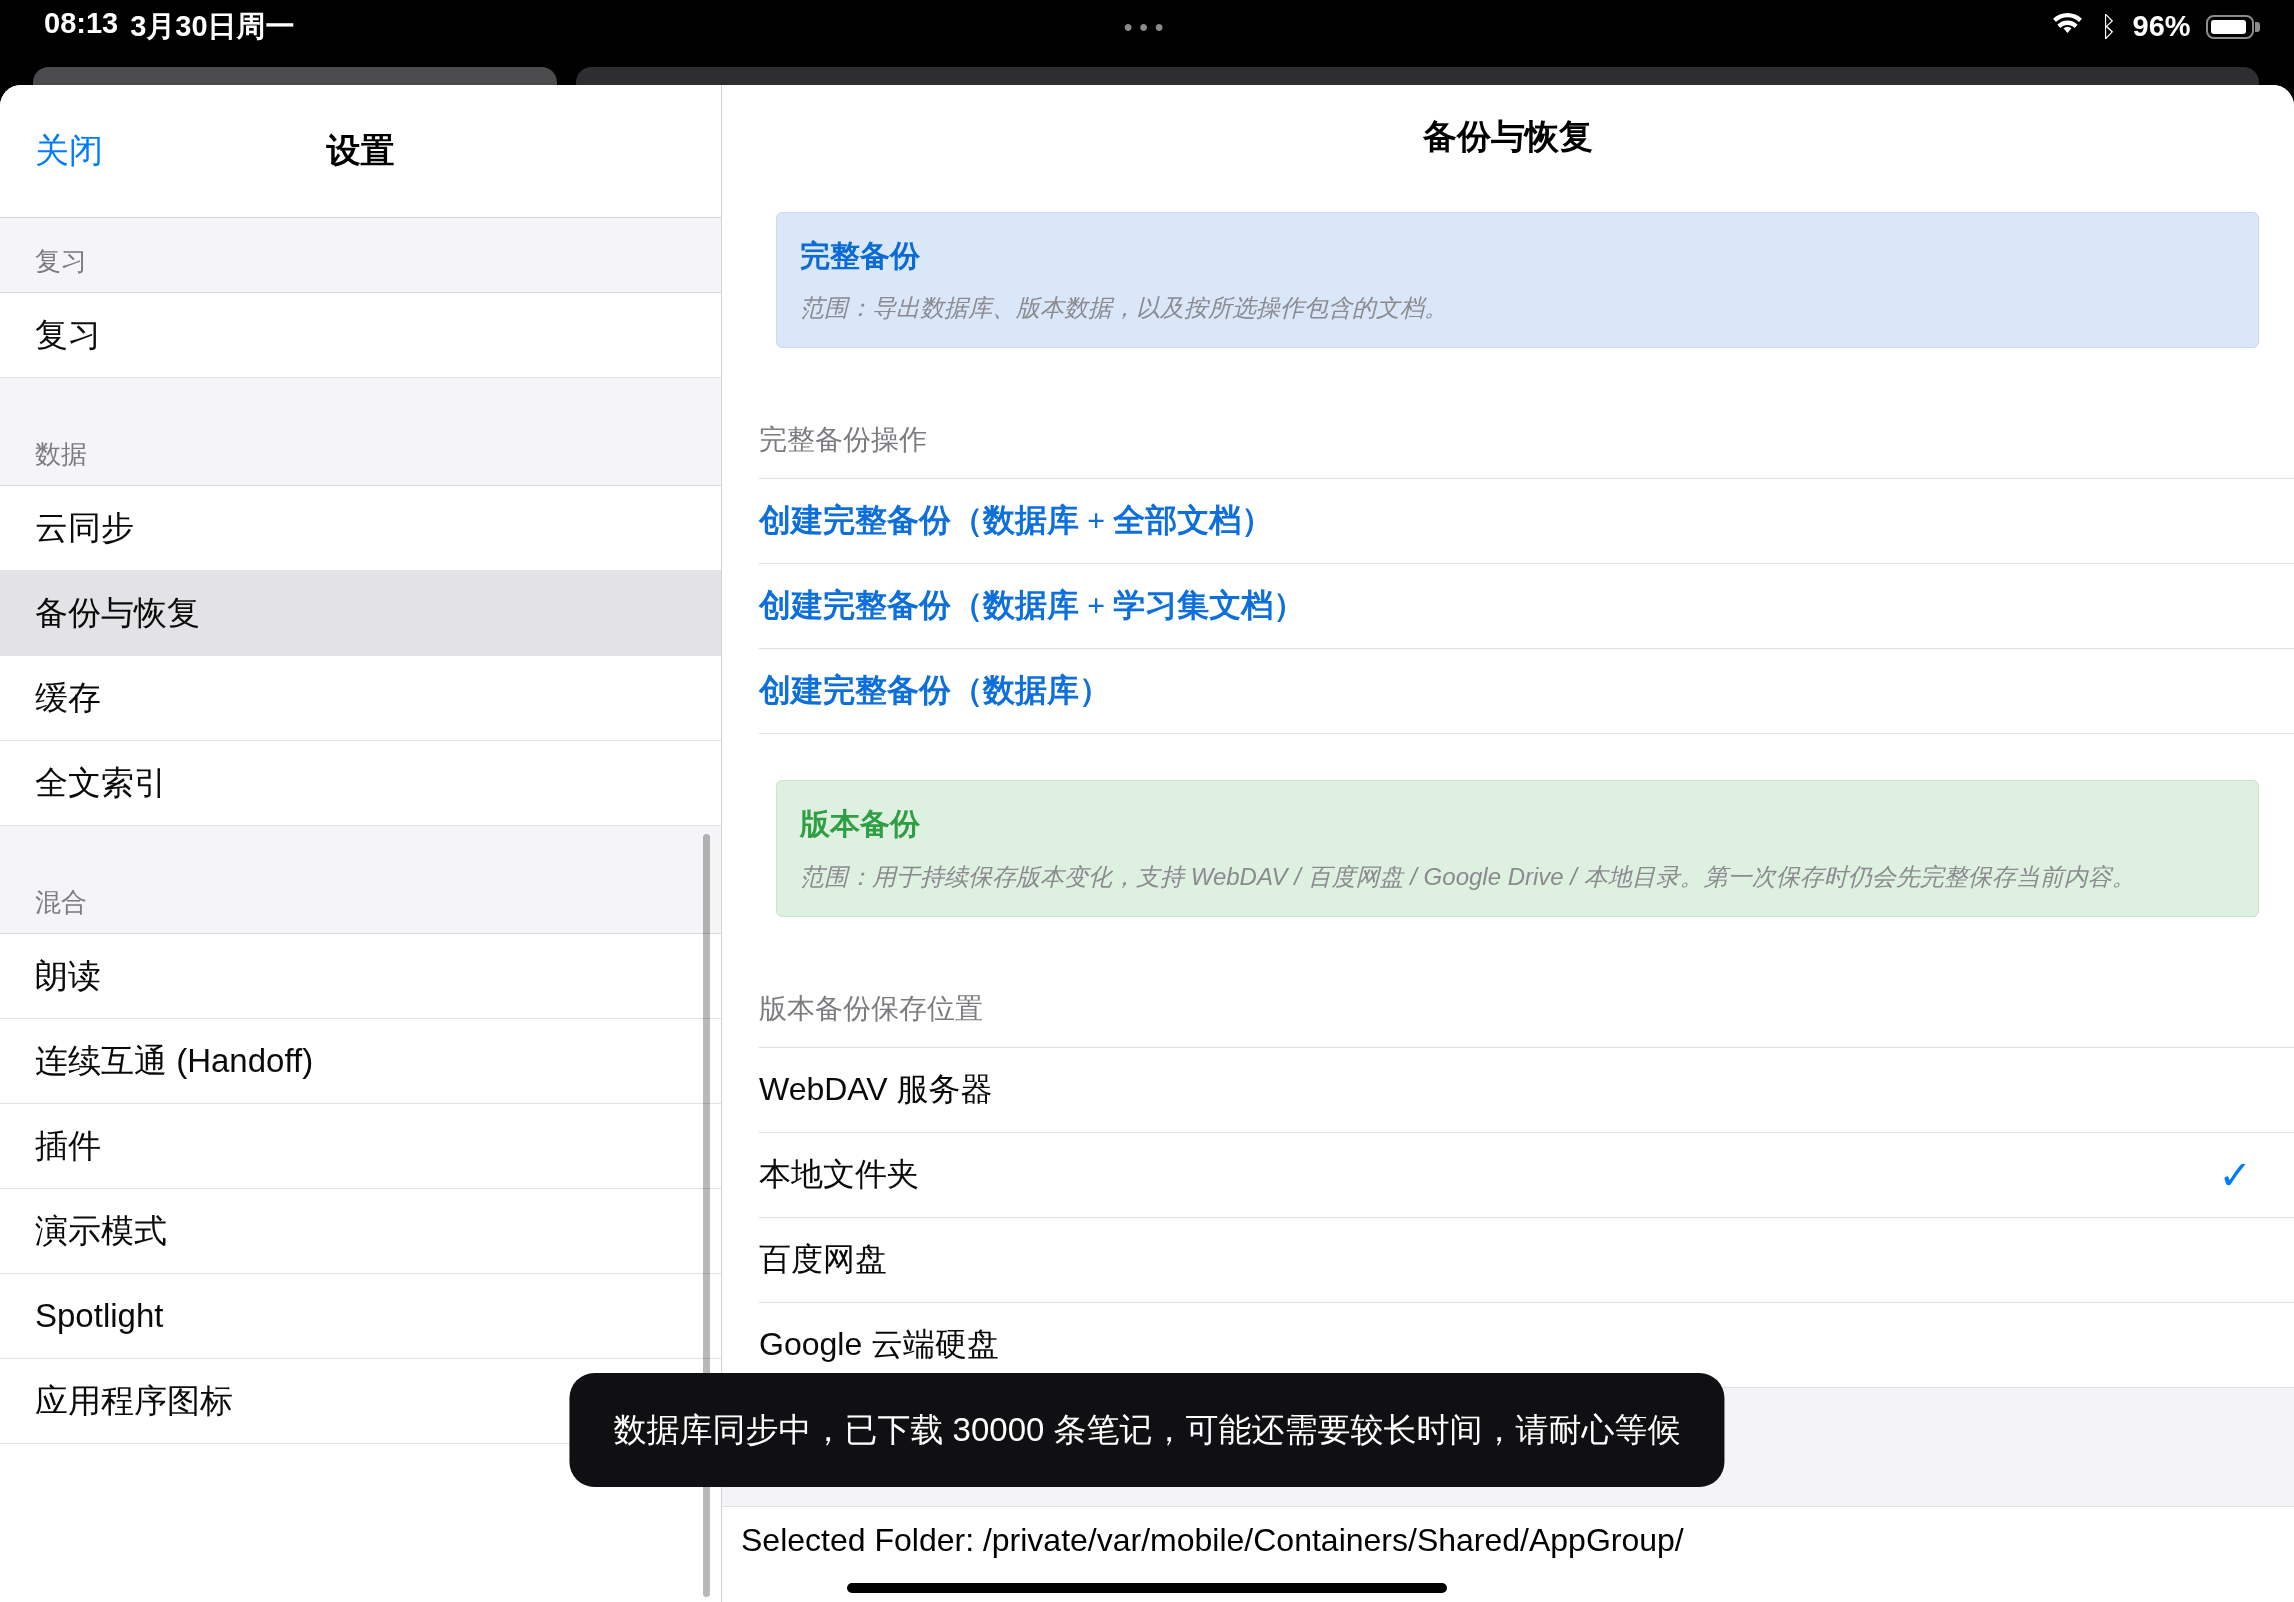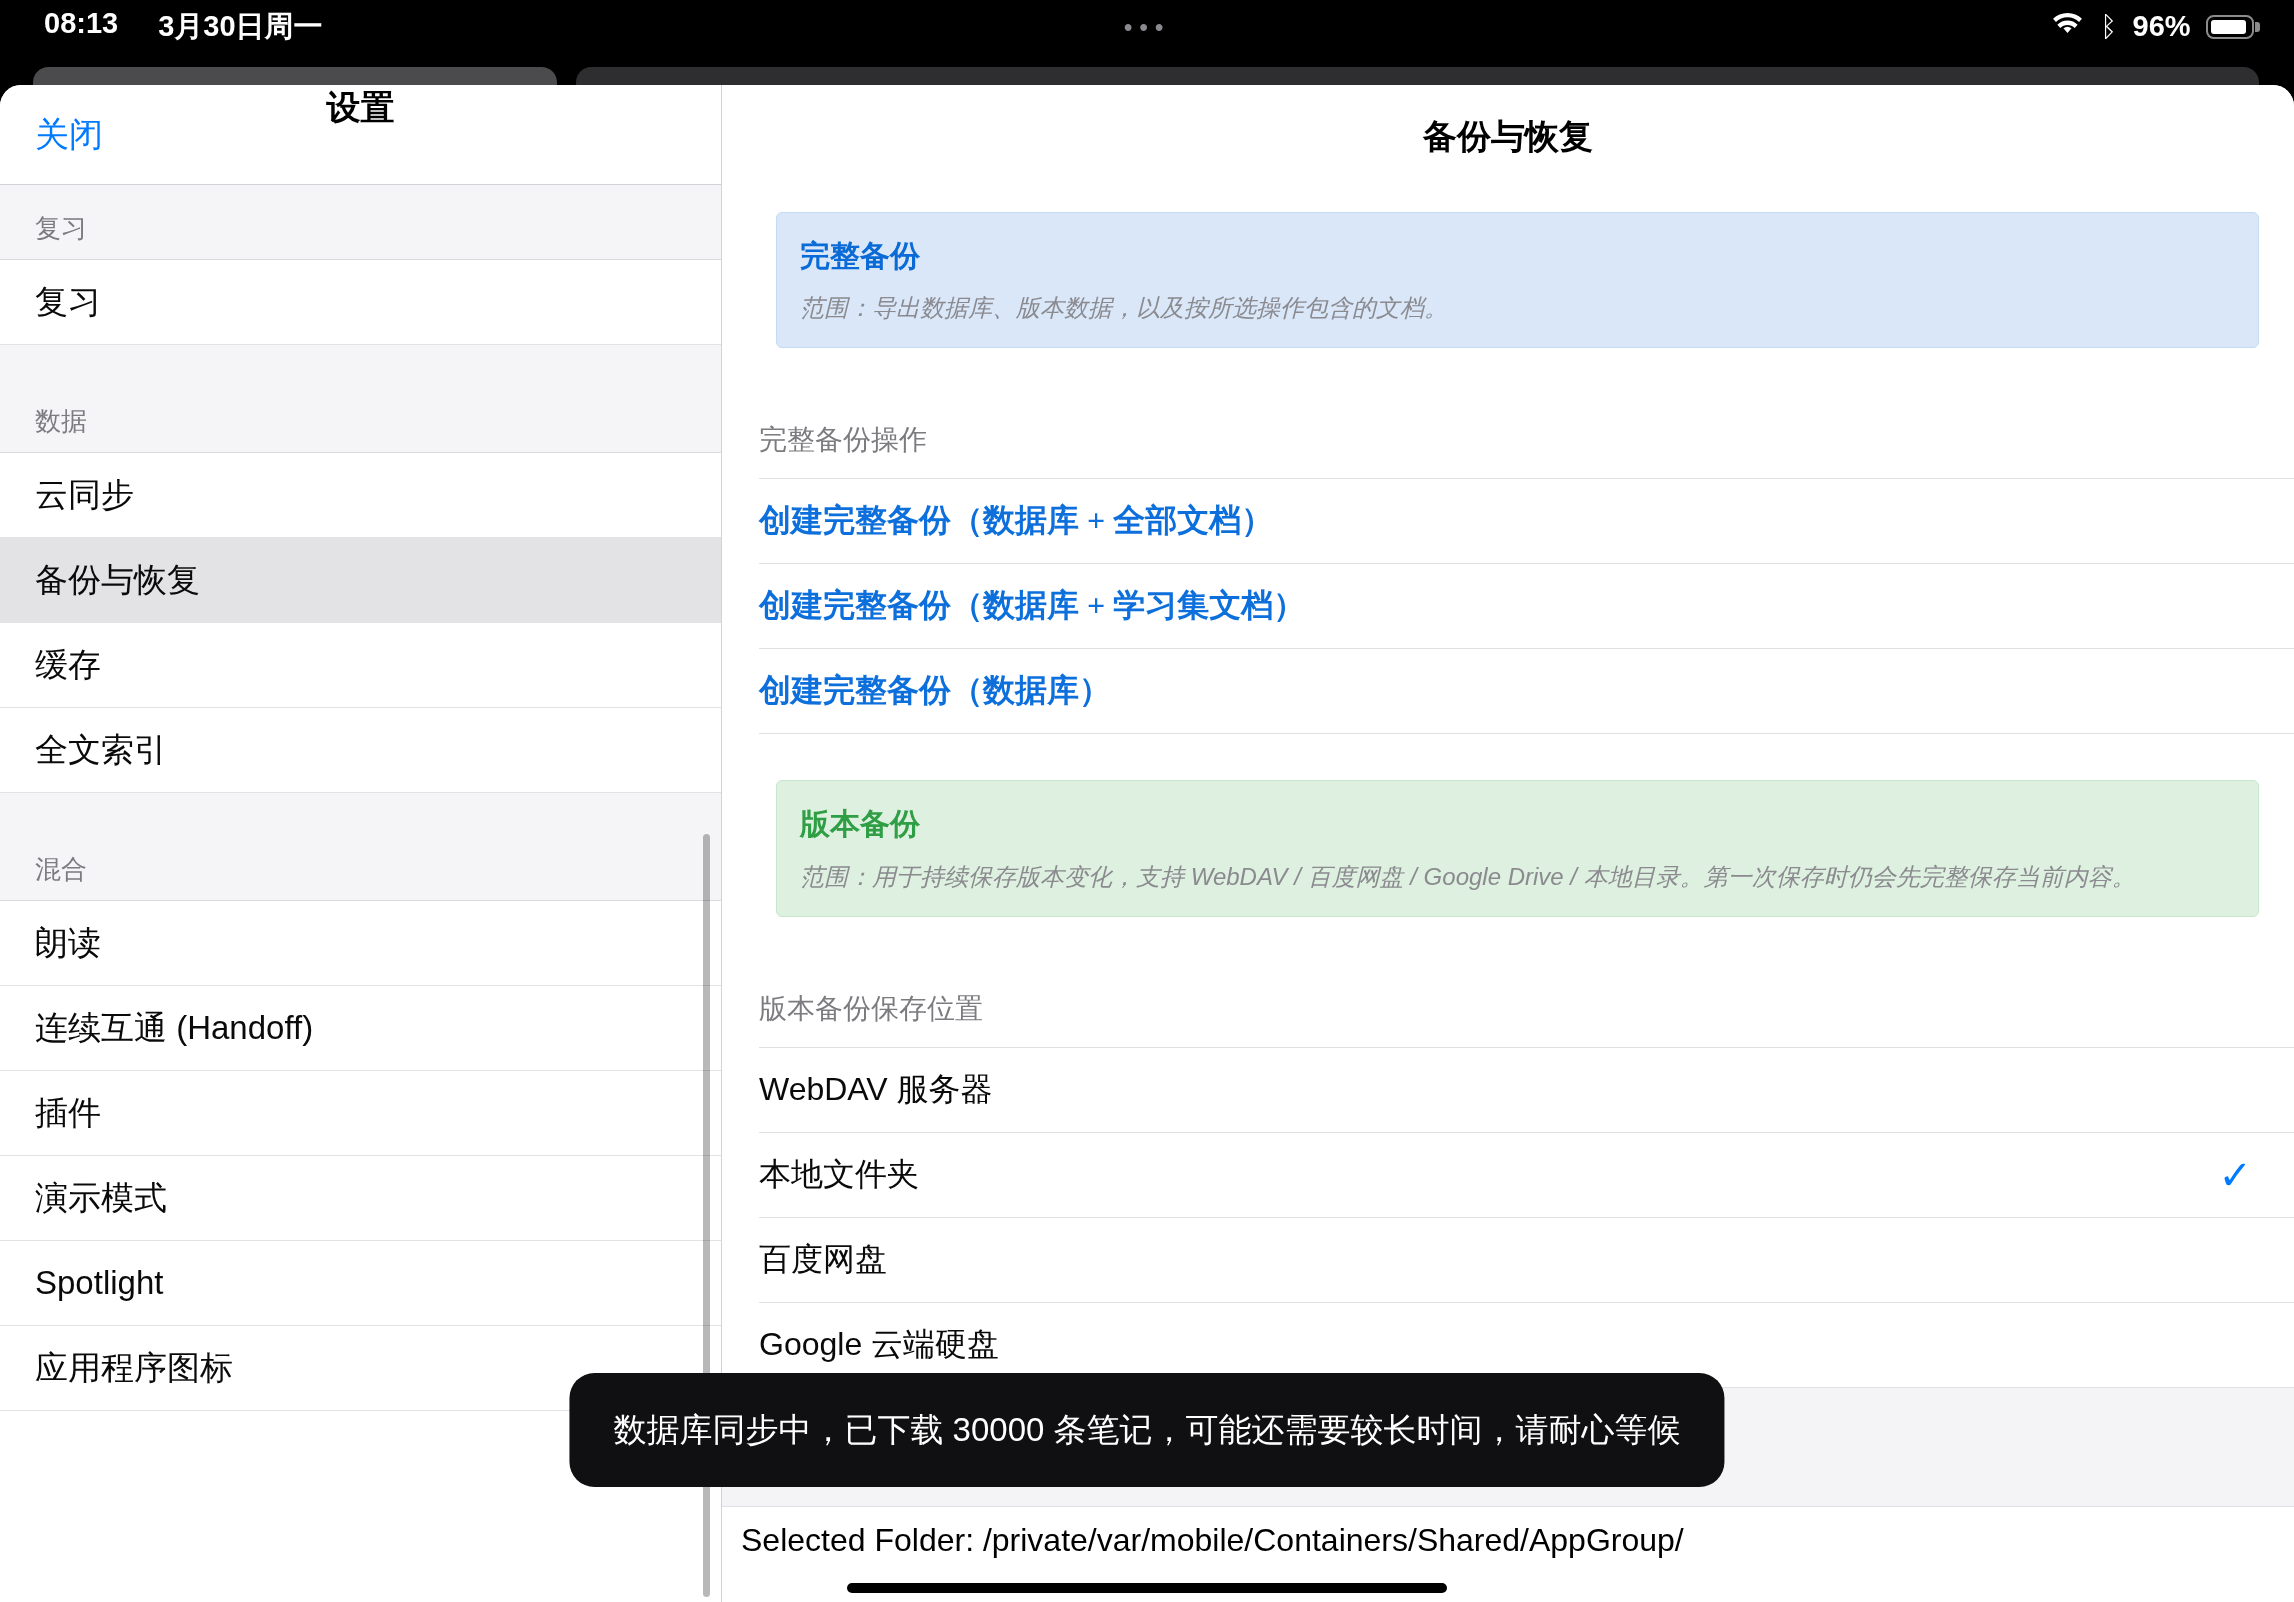"08:13" .sb-left { gap: 40px -> 12px }
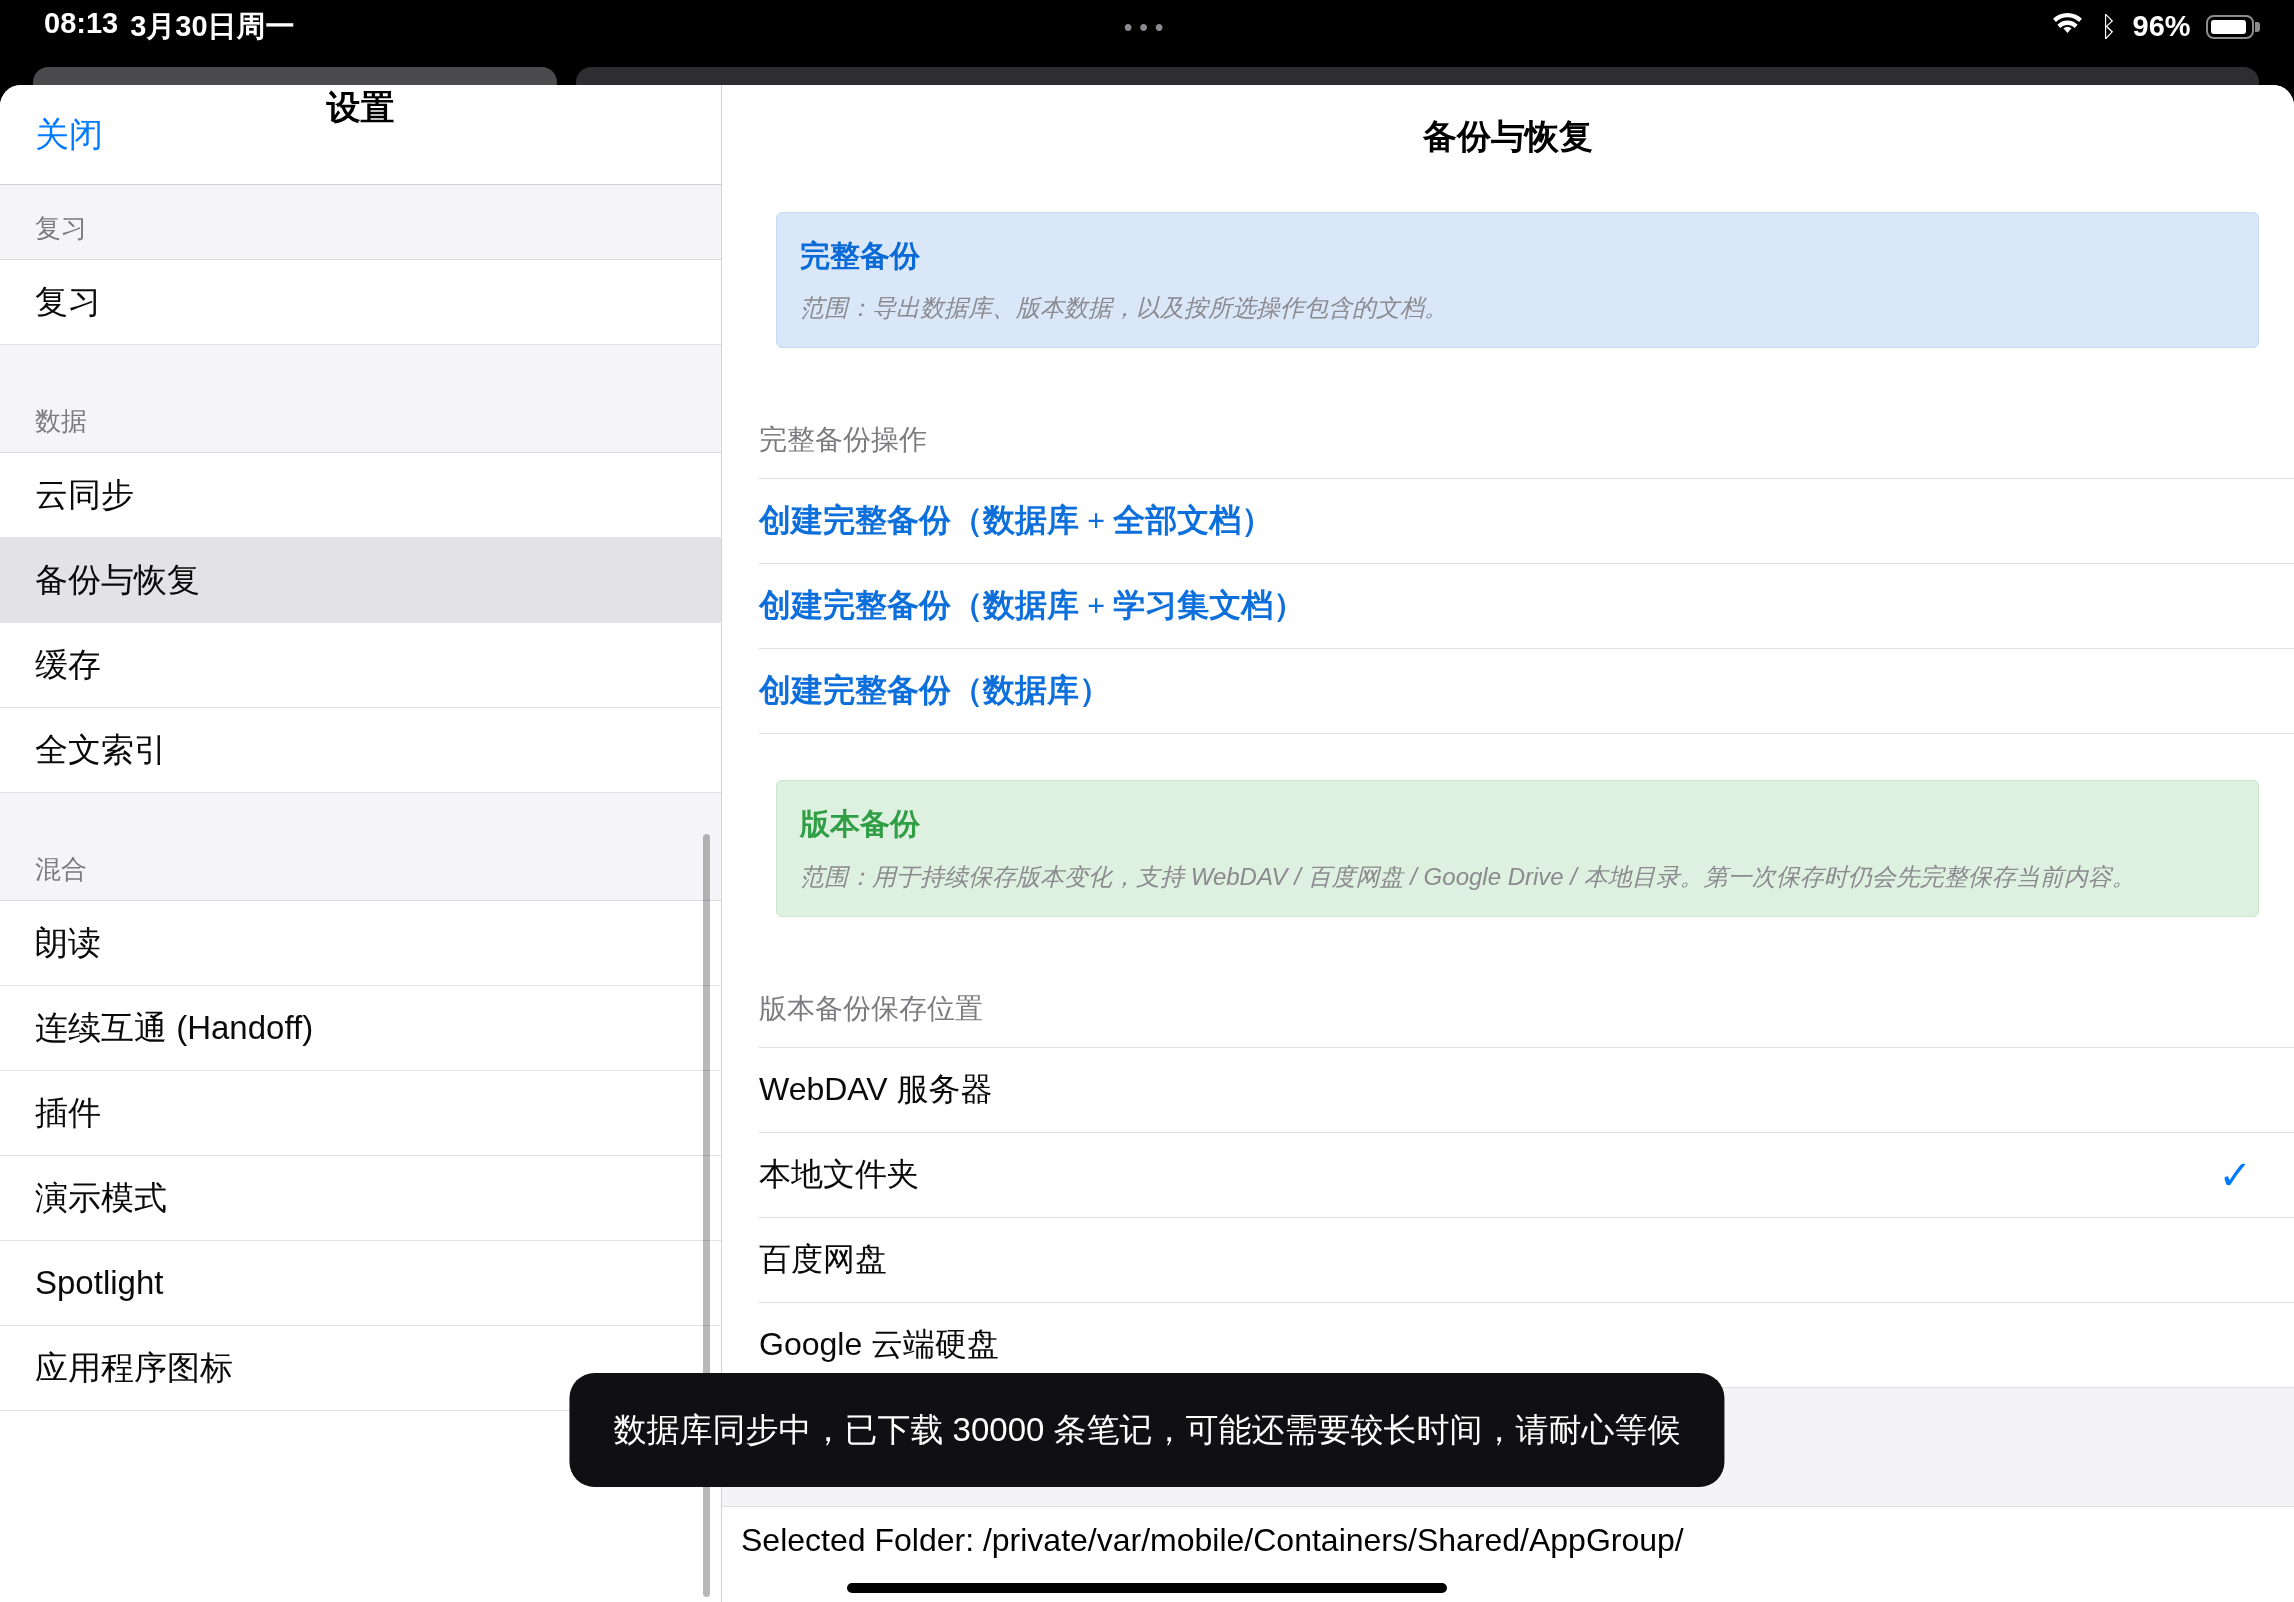"关闭" .sidebar-header { align-items: flex-start -> center; height: 100px -> 133px }
